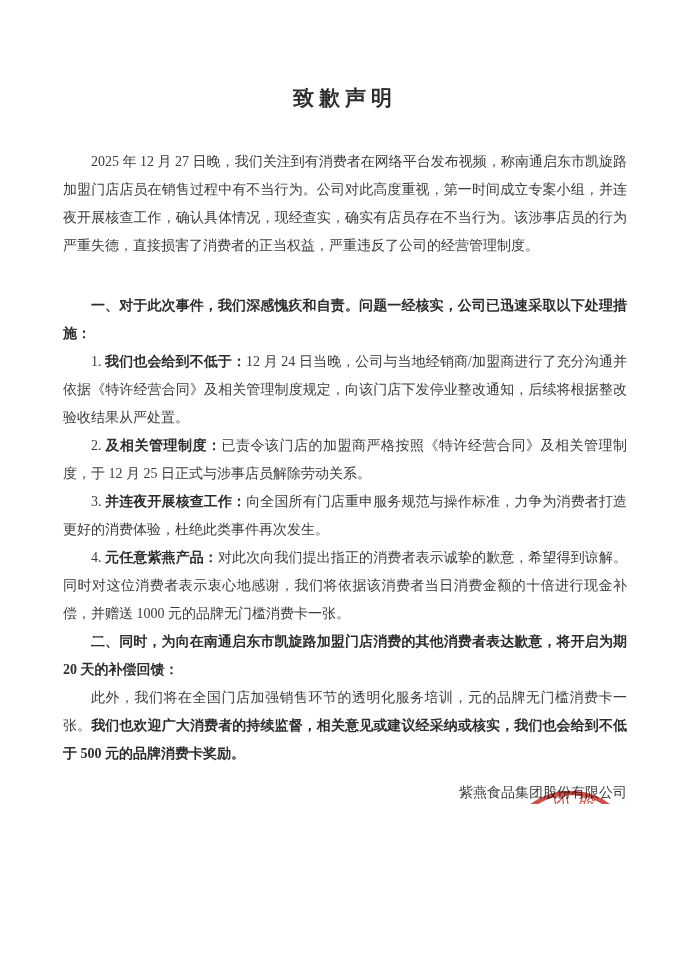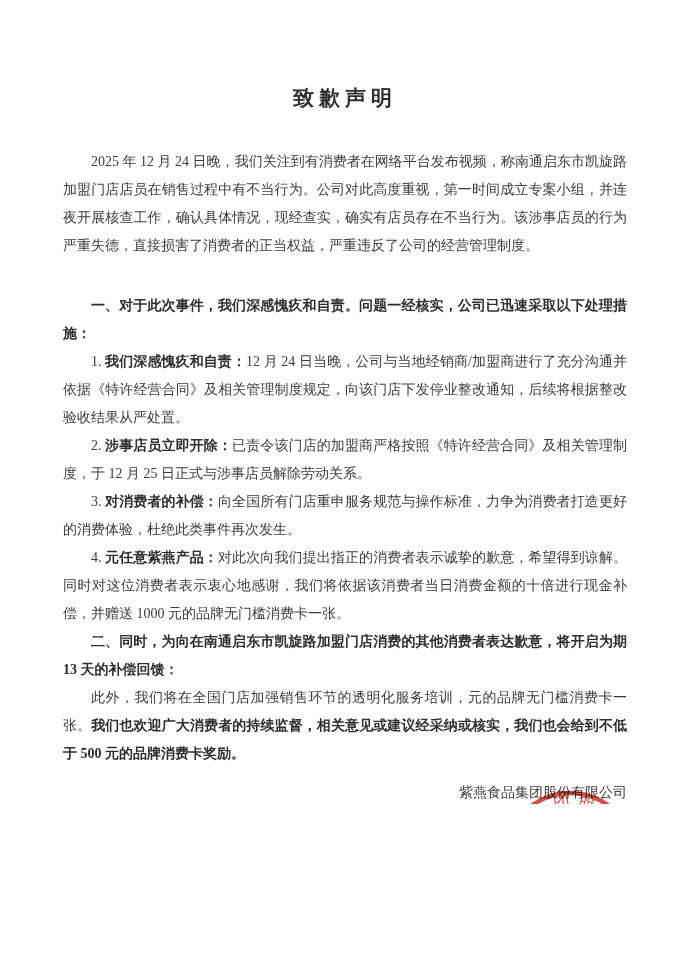"2025 年 12 月 24" span { text: 24 -> 27 }
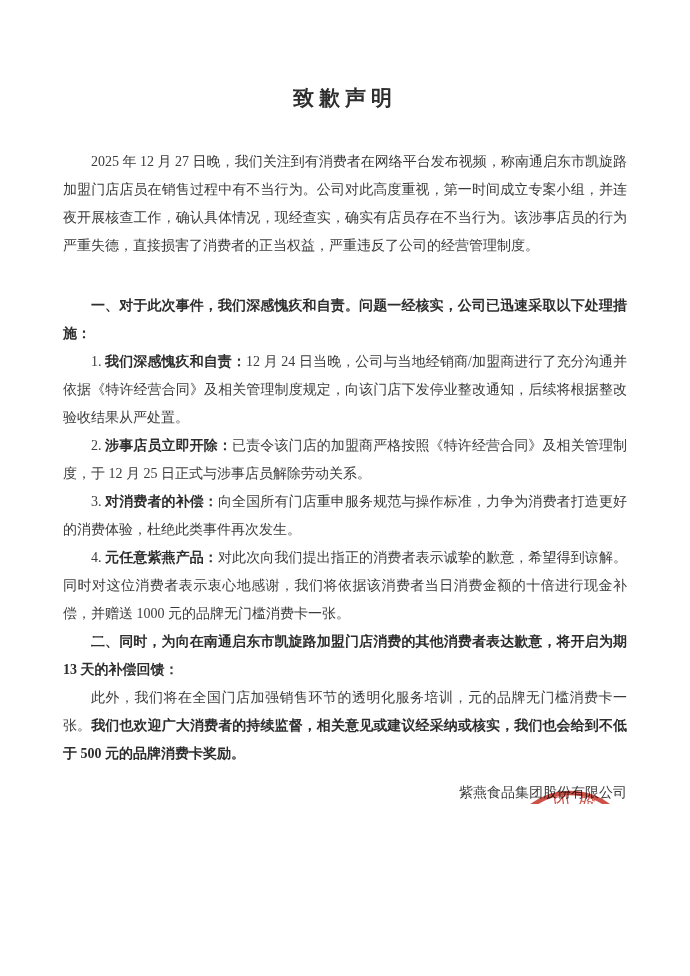"我们深感愧疚和自责：" span.b { text: 深感愧疚和自责 -> 也会给到不低于 }
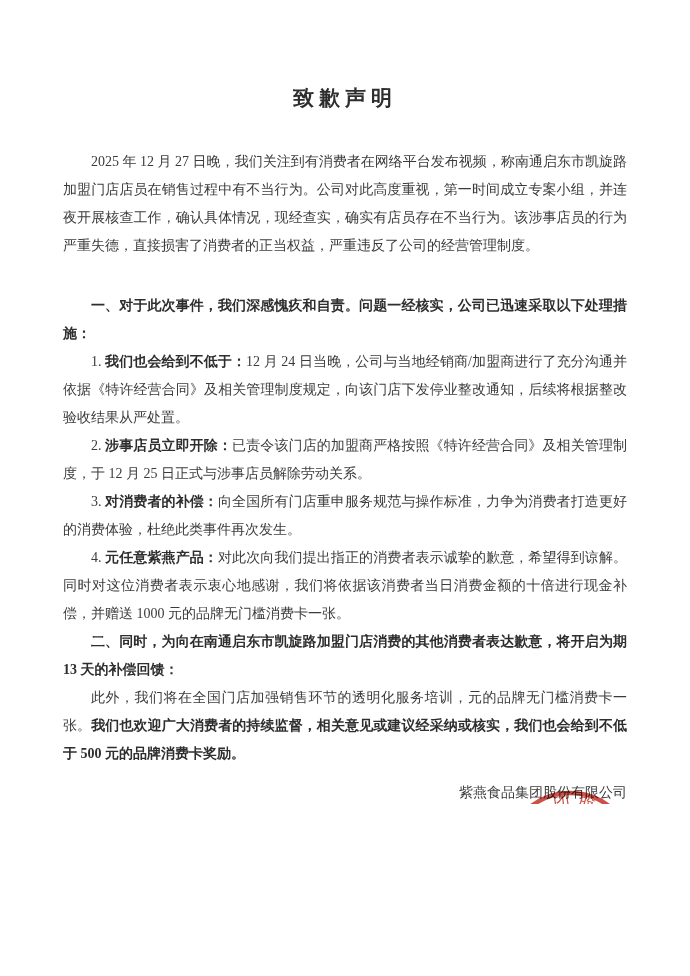"涉事店员立即开除：" span.b { text: 涉事店员立即开除 -> 及相关管理制度 }
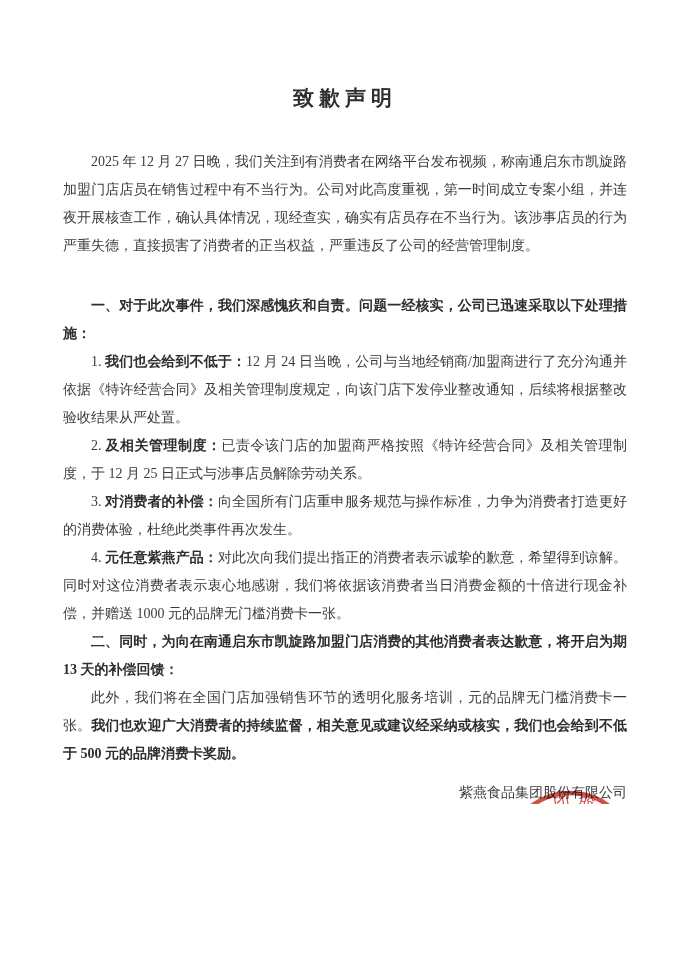"对消费者的补偿：" span.b { text: 对消费者的补偿 -> 并连夜开展核查工作 }
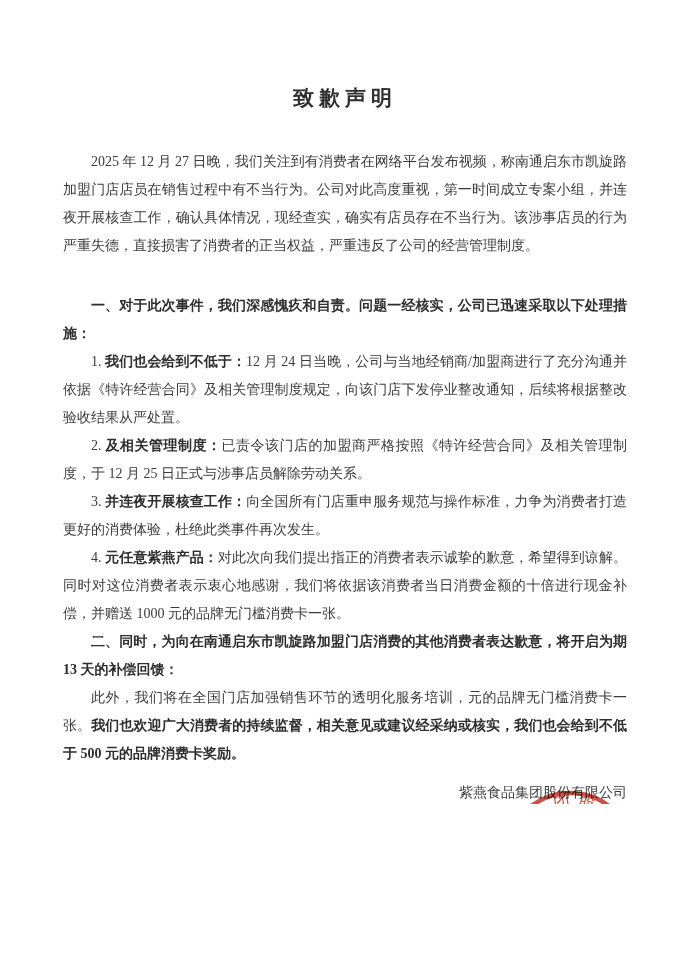"二、同时，为向在南通启东市凯旋路加盟门店消费的其他消费者表达歉意，将开启为期" span.b { text: 13 -> 20 }
